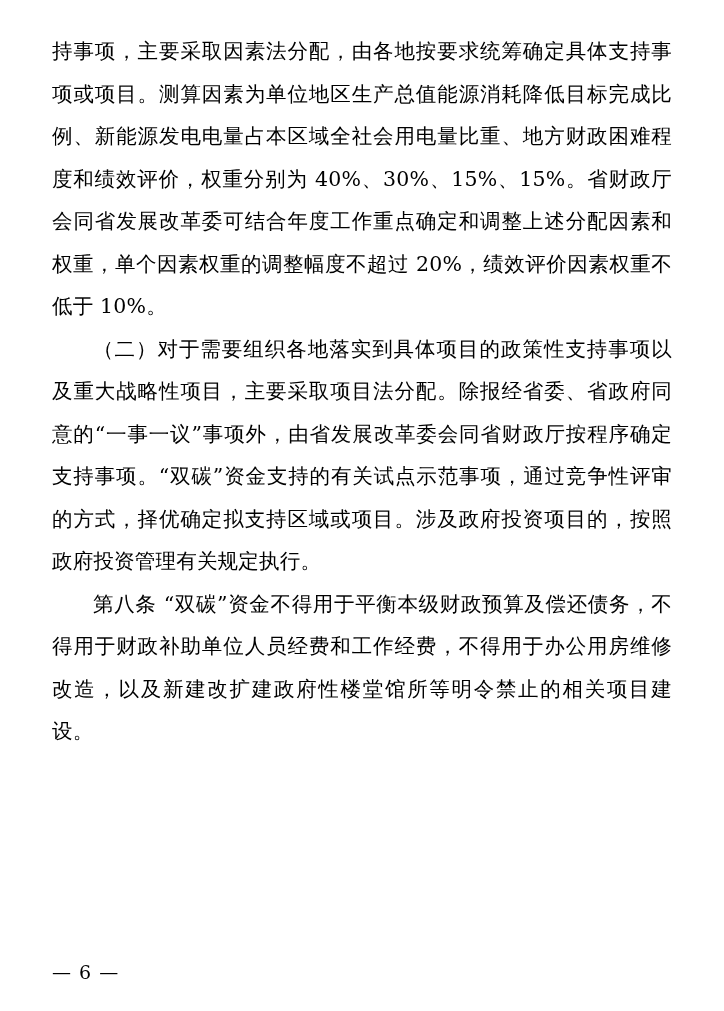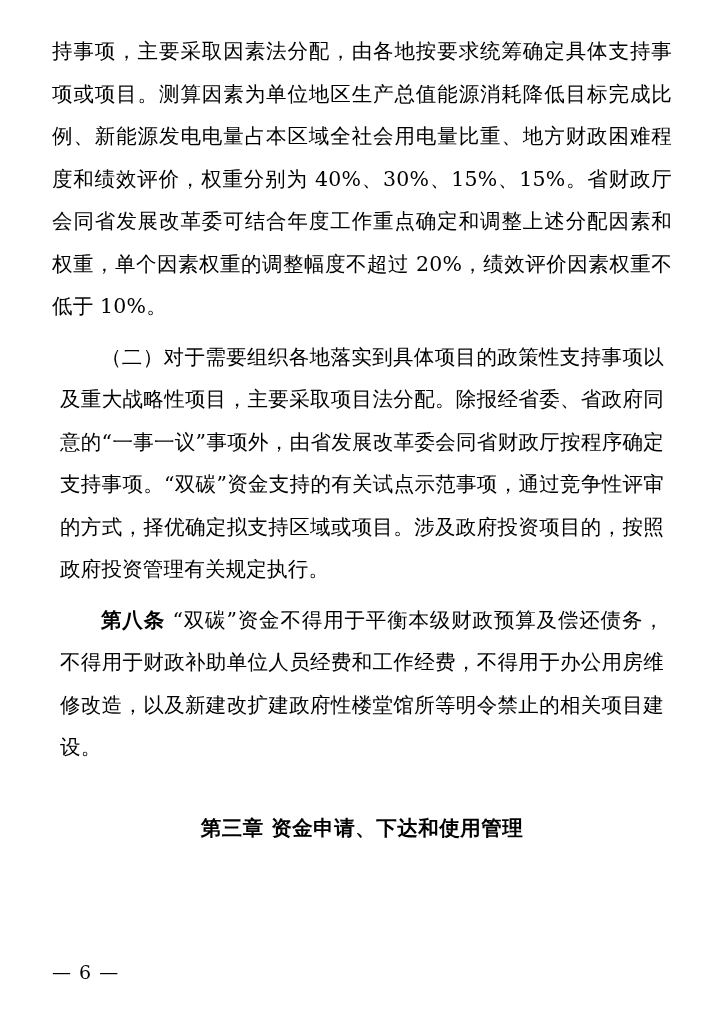"（二）对于需要组织各地落实到具体项目的政策性支持事项以及重大战略性项目，主要采取" p.indent2 { margin: 8px -> 0 }
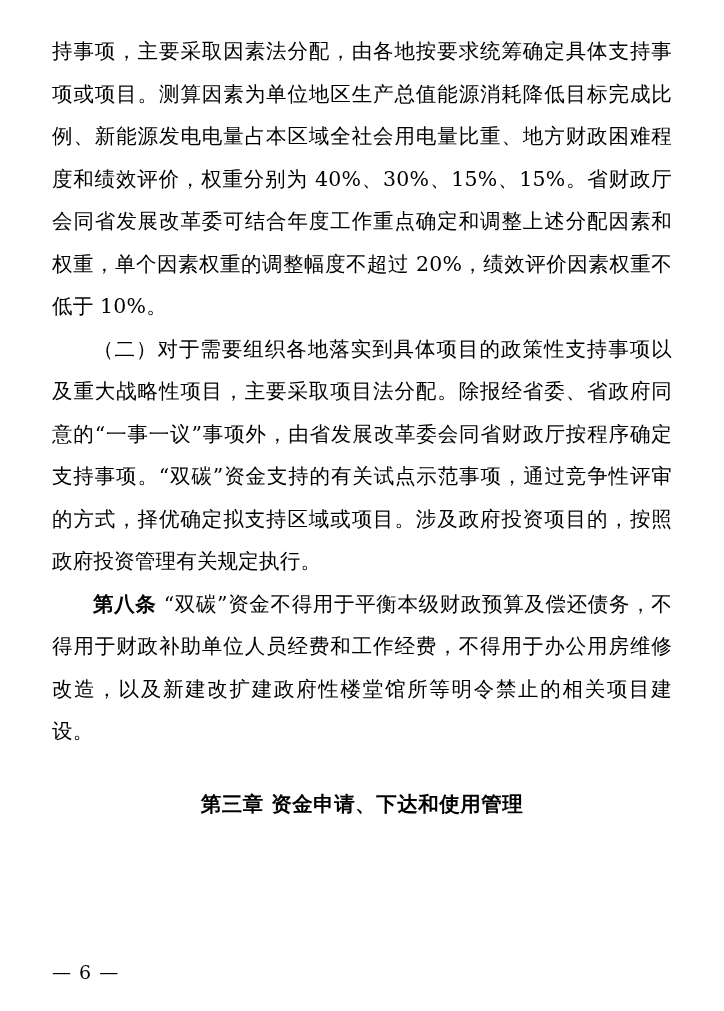"第八条" .art-label { font-weight: bold -> normal }
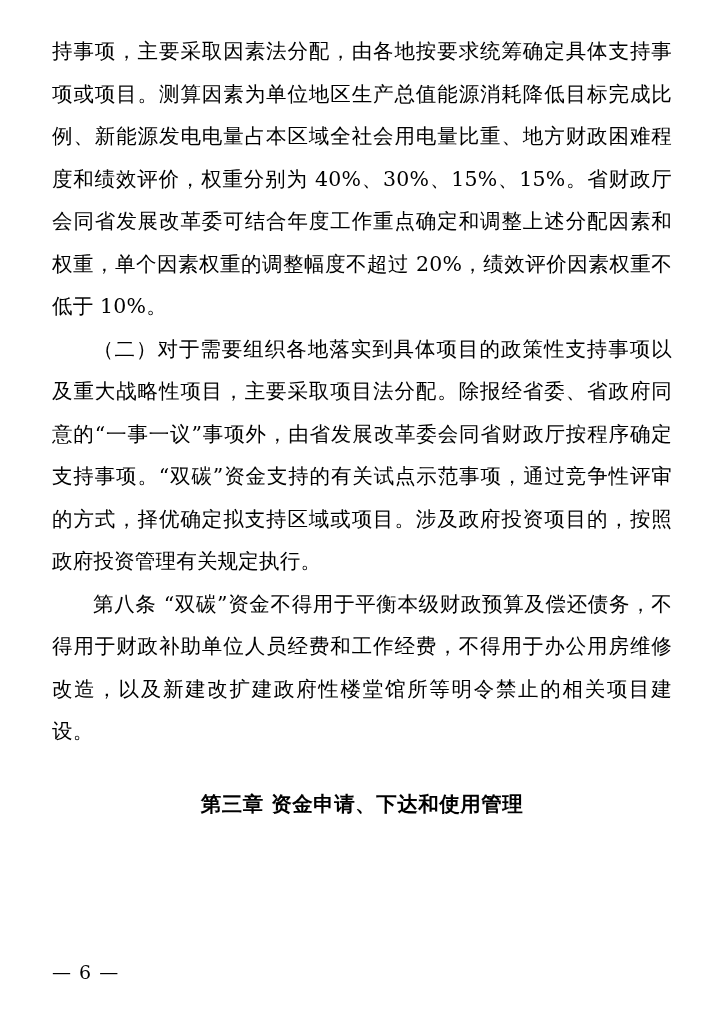"第三章 资金申请、下达和使用管理" p.heading-center { html: <p>第三章 资金申请、下达和使用管理</p> -> none }
